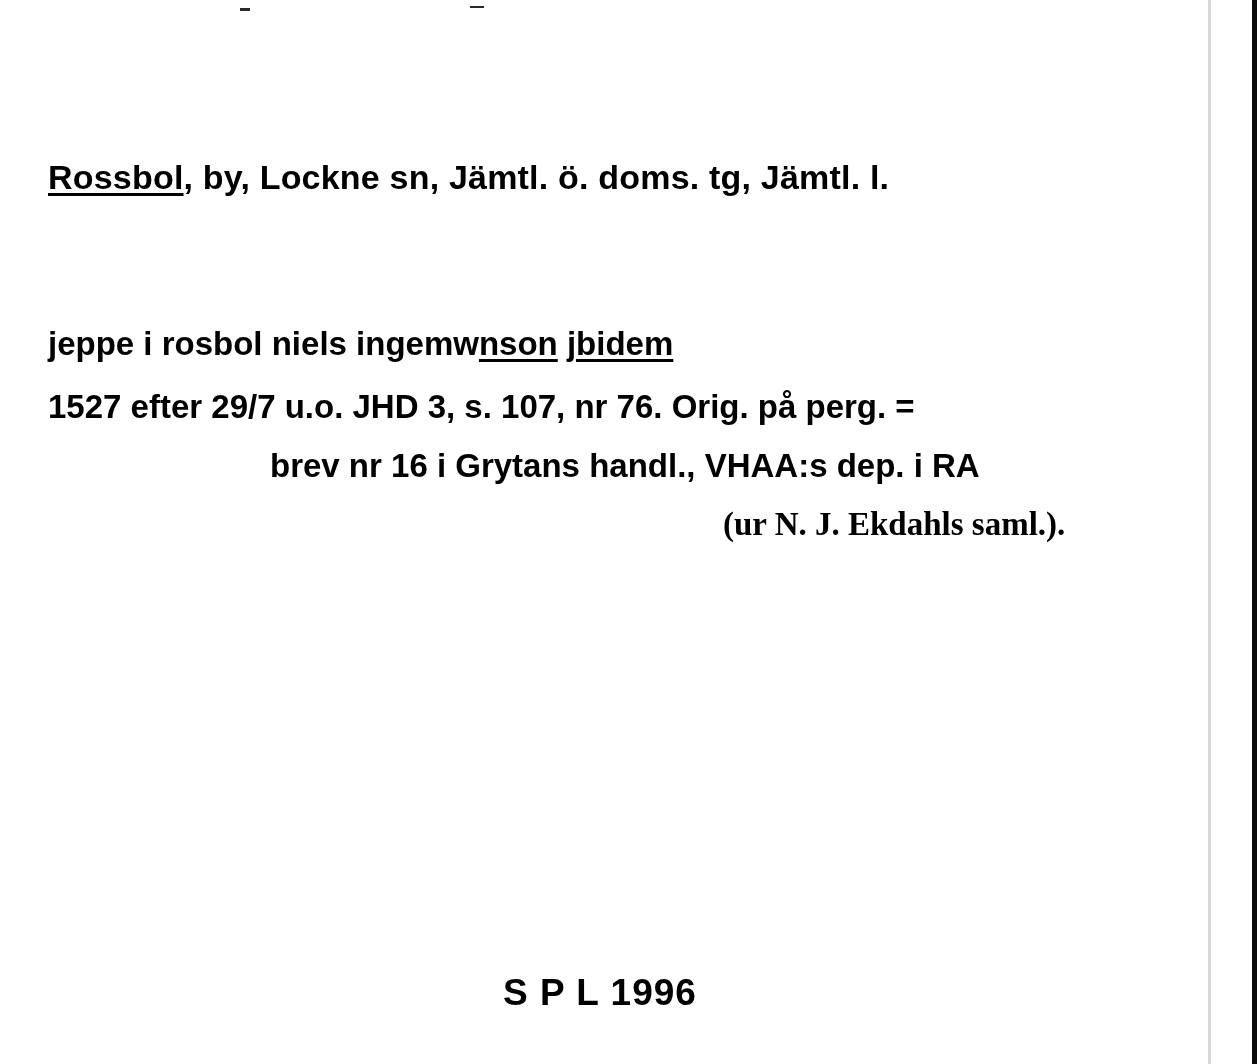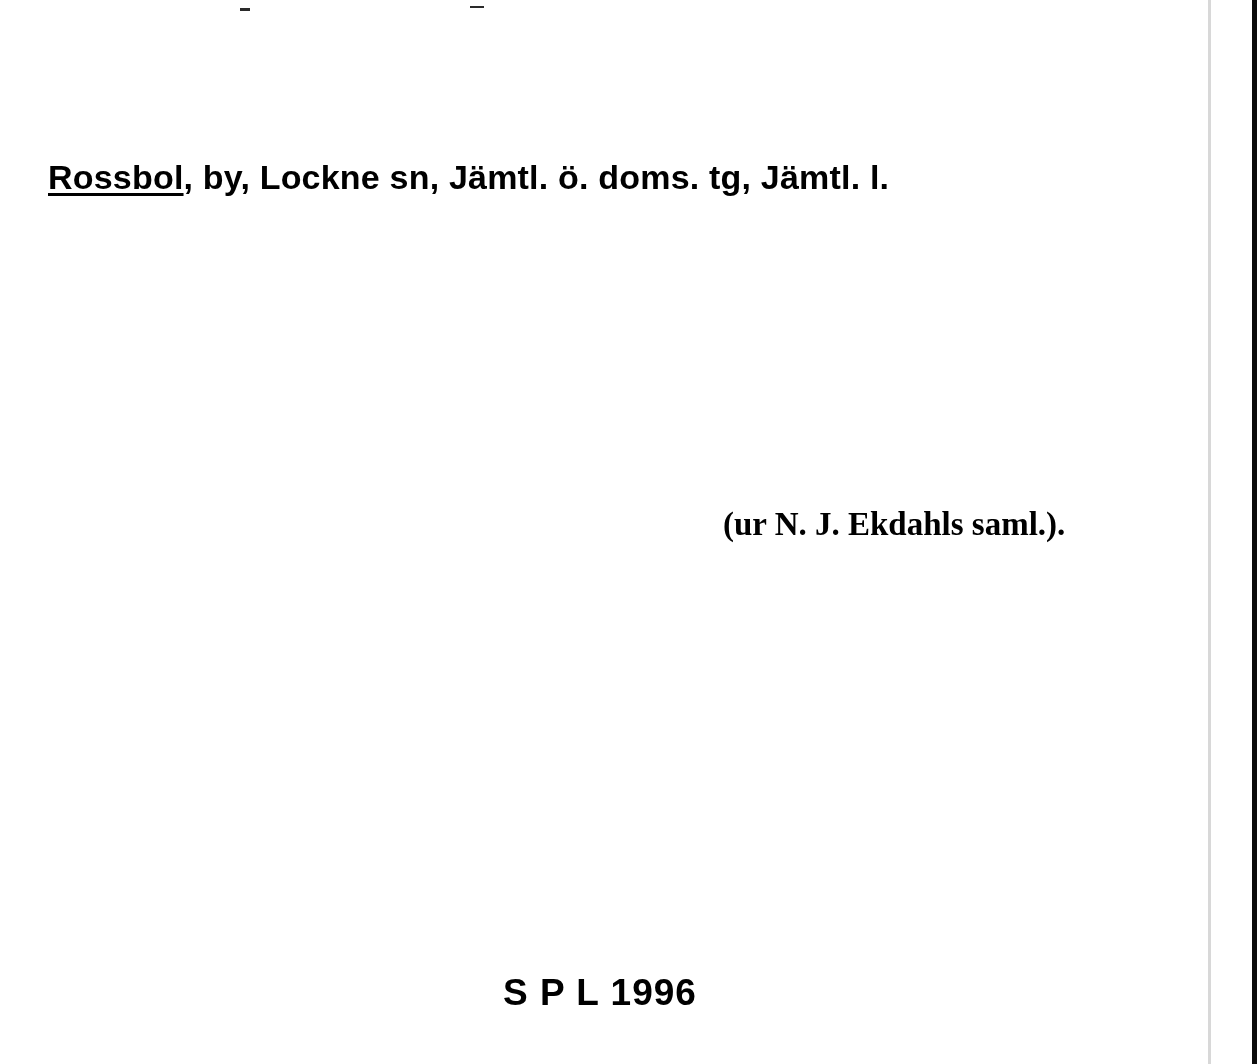"jeppe i rosbol niels ingemwnson" div.quote-line { html: none -> <div> <span>jeppe i rosbol niels ingemw</span><span>nson</span><span> </span><span>jbidem</span> </div> }
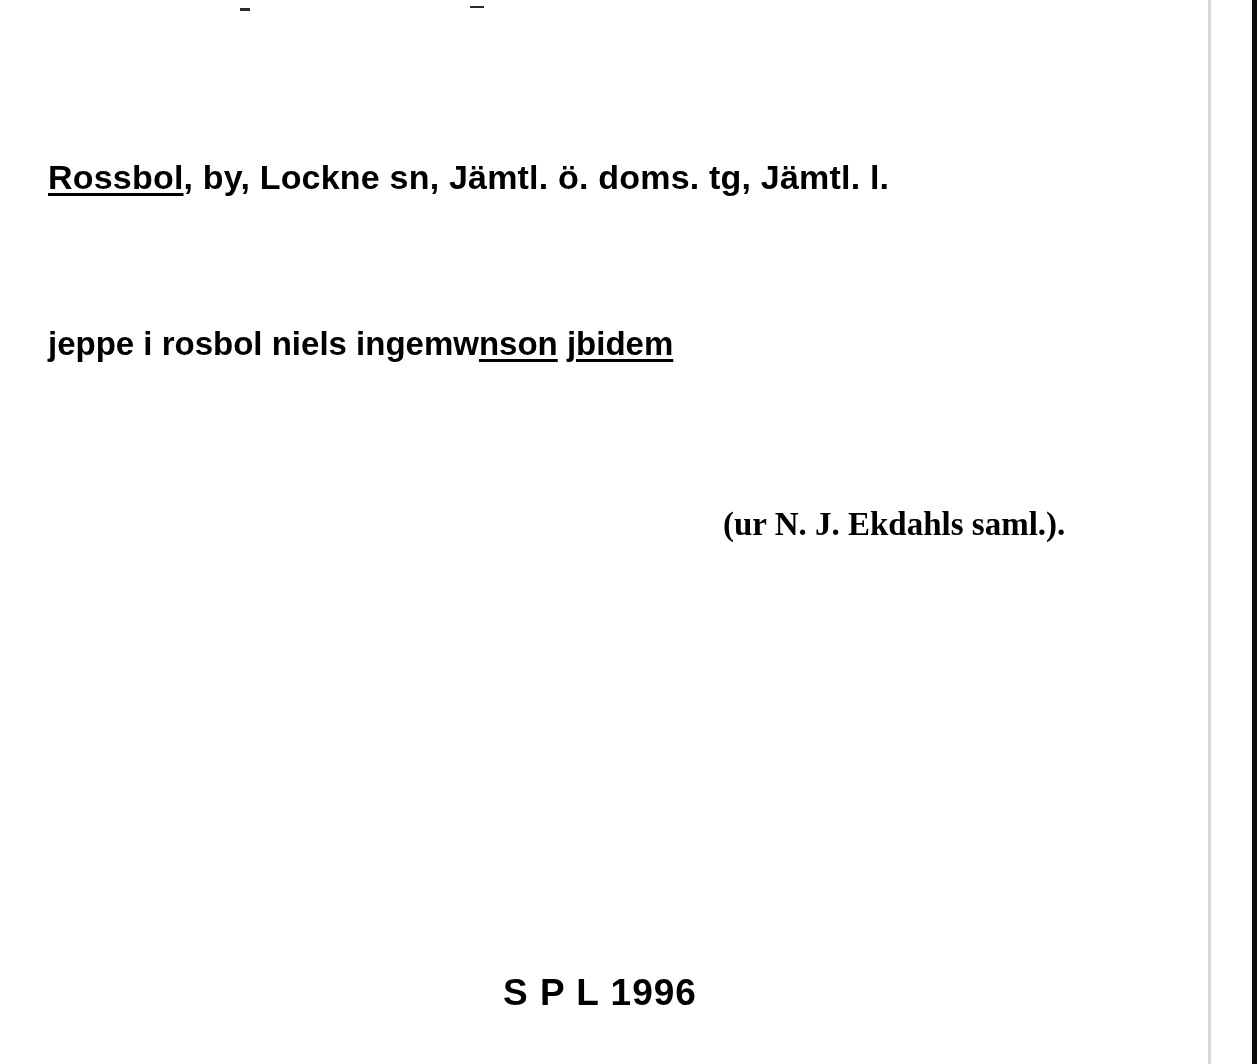"1527 efter 29/7 u.o. JHD" div.ref-line { html: none -> <div>1527 efter 29/7 u.o. JHD 3, s. 107, nr 76. Orig. på perg. =</div> }
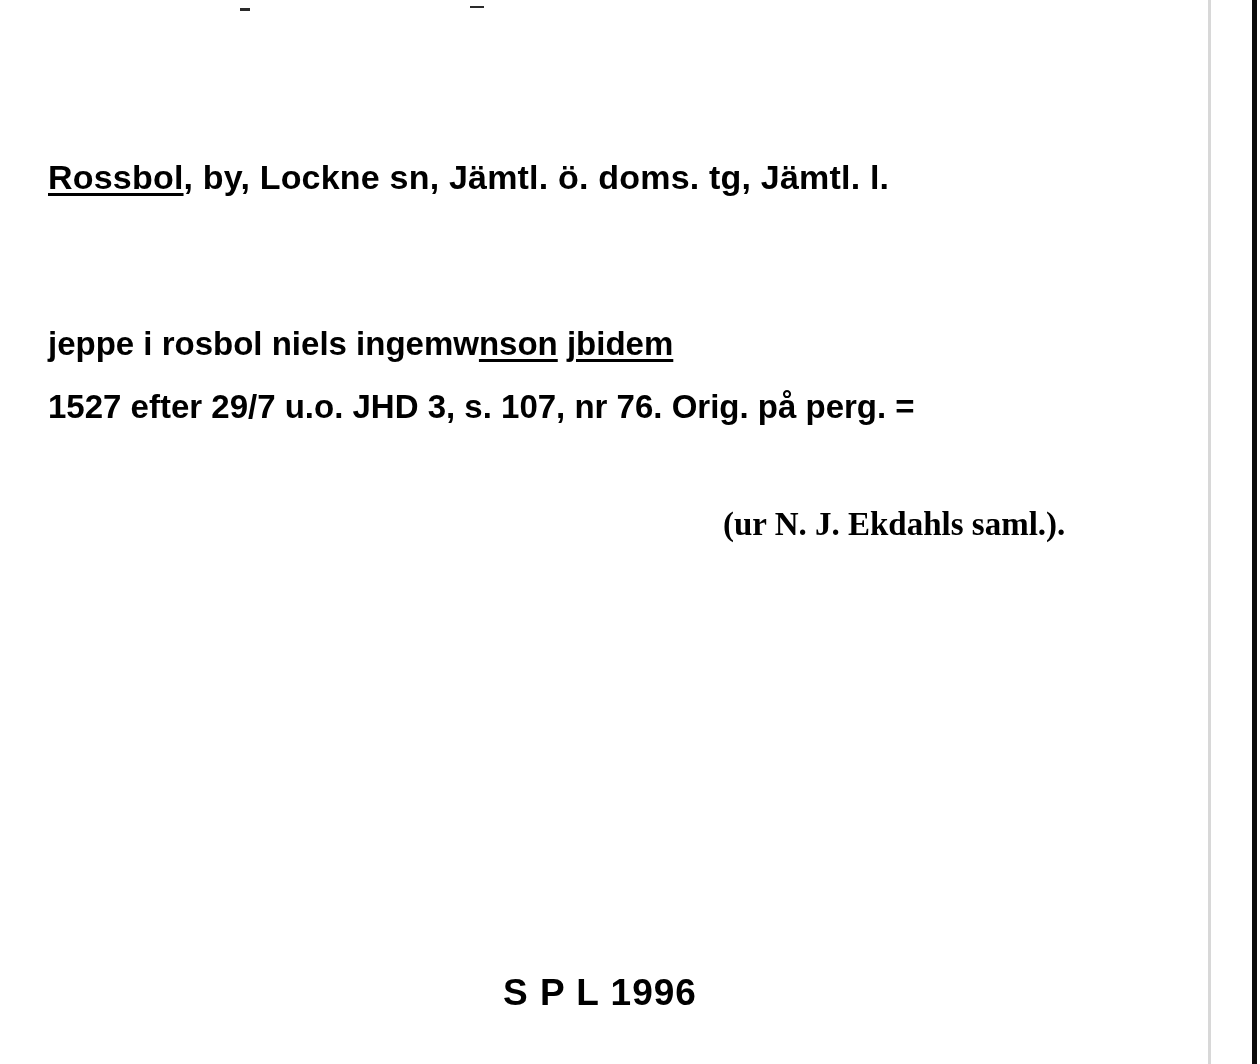"brev nr 16 i Grytans" div.ref-line { html: none -> <div>brev nr 16 i Grytans handl., VHAA:s dep. i RA</div> }
